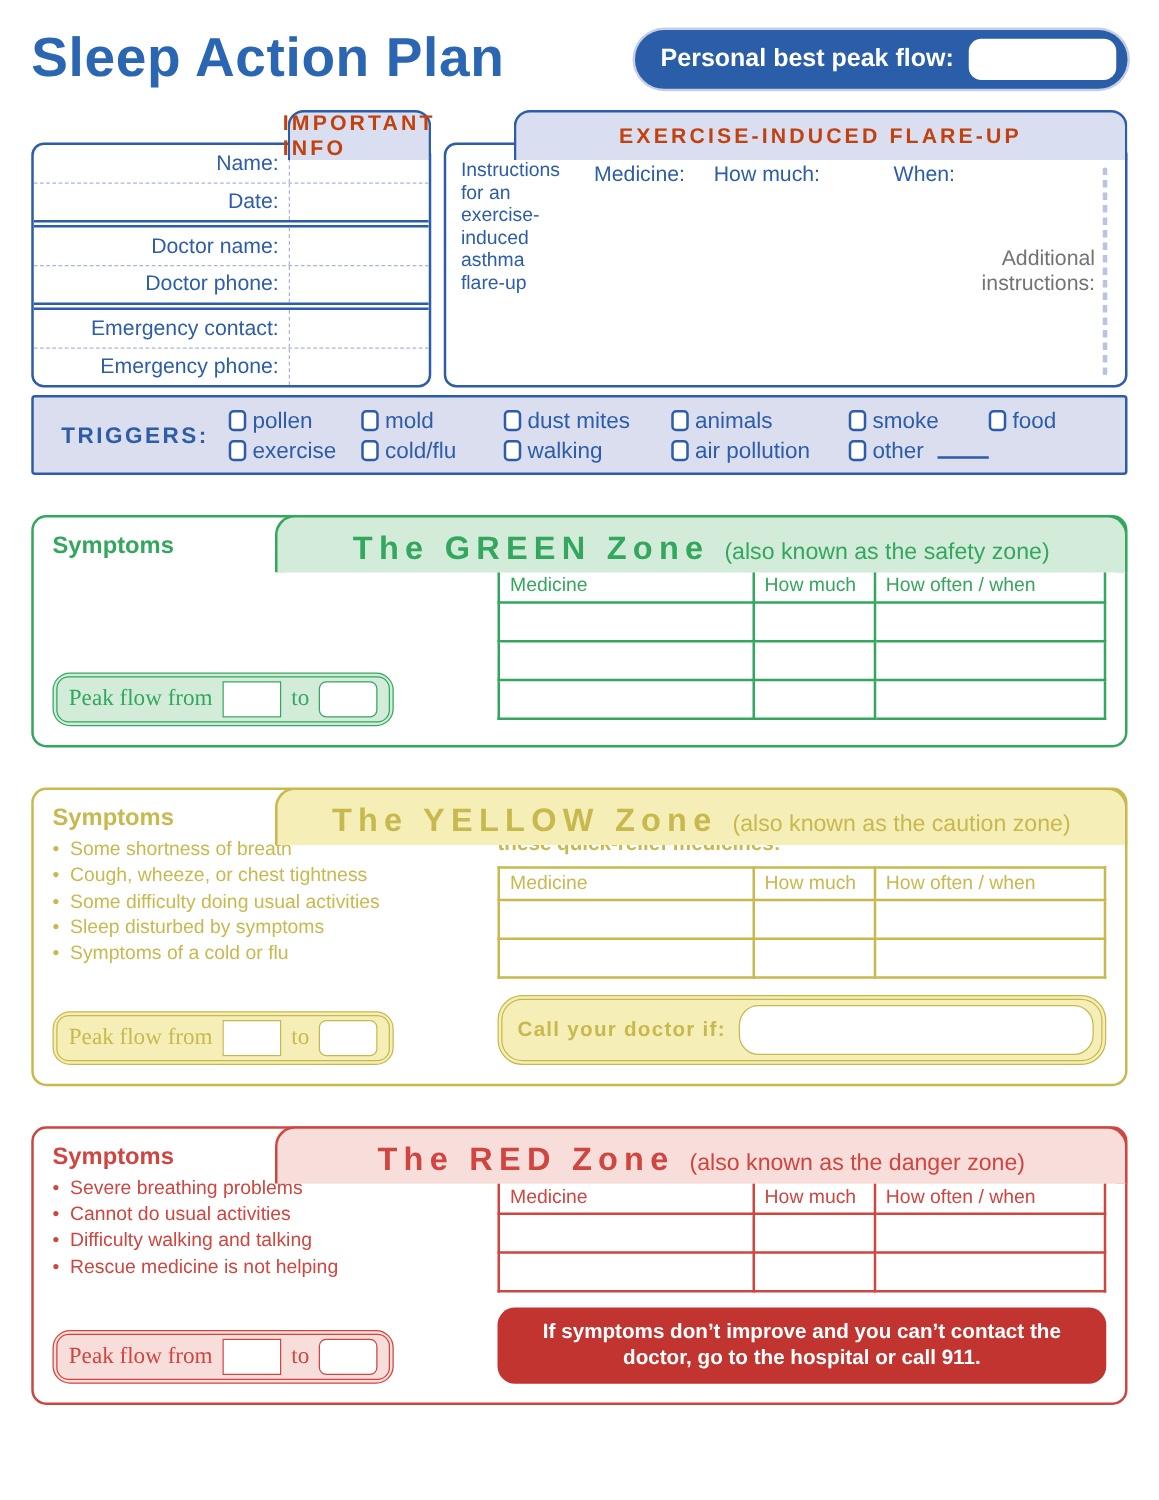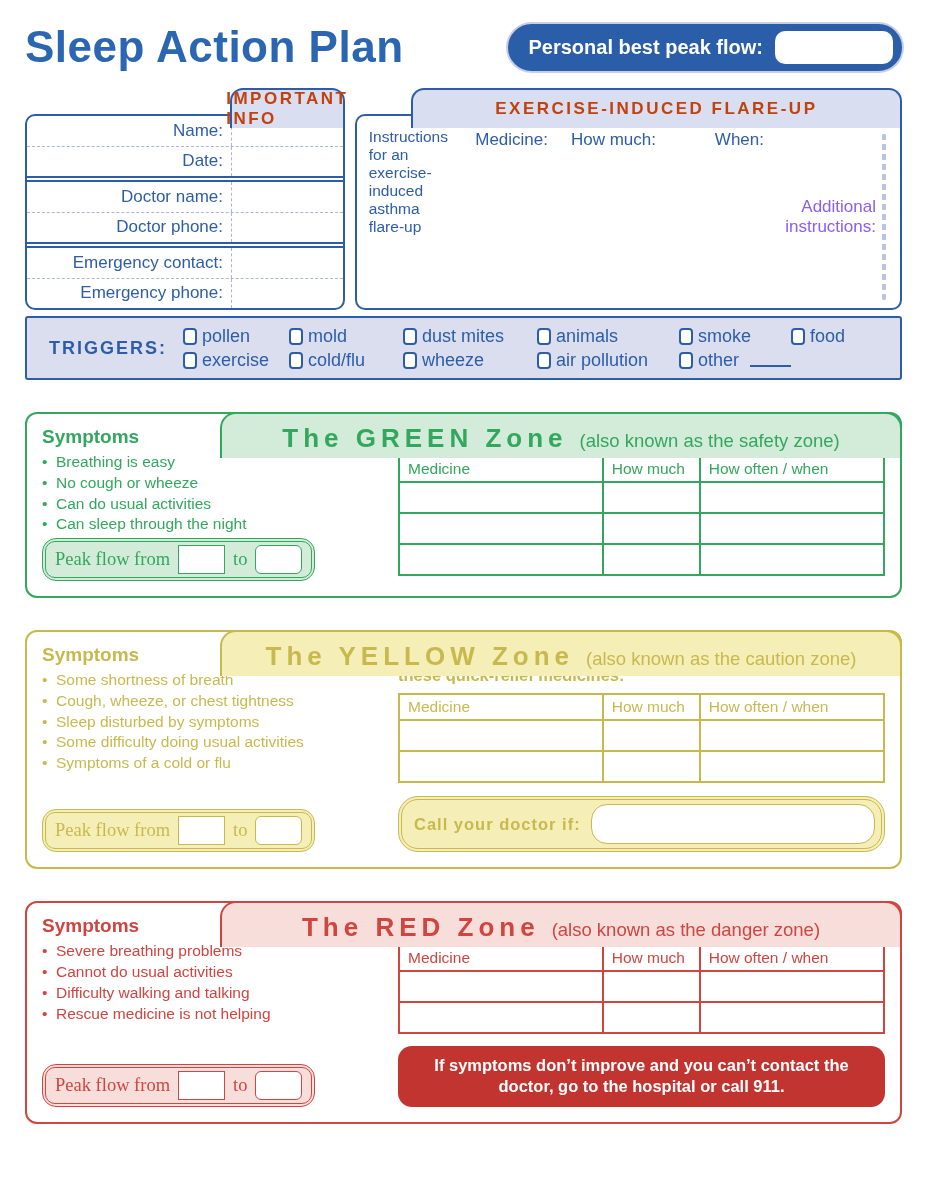"Additional instructions:" .addl-label { color: #8b5cf6 -> #737373 }
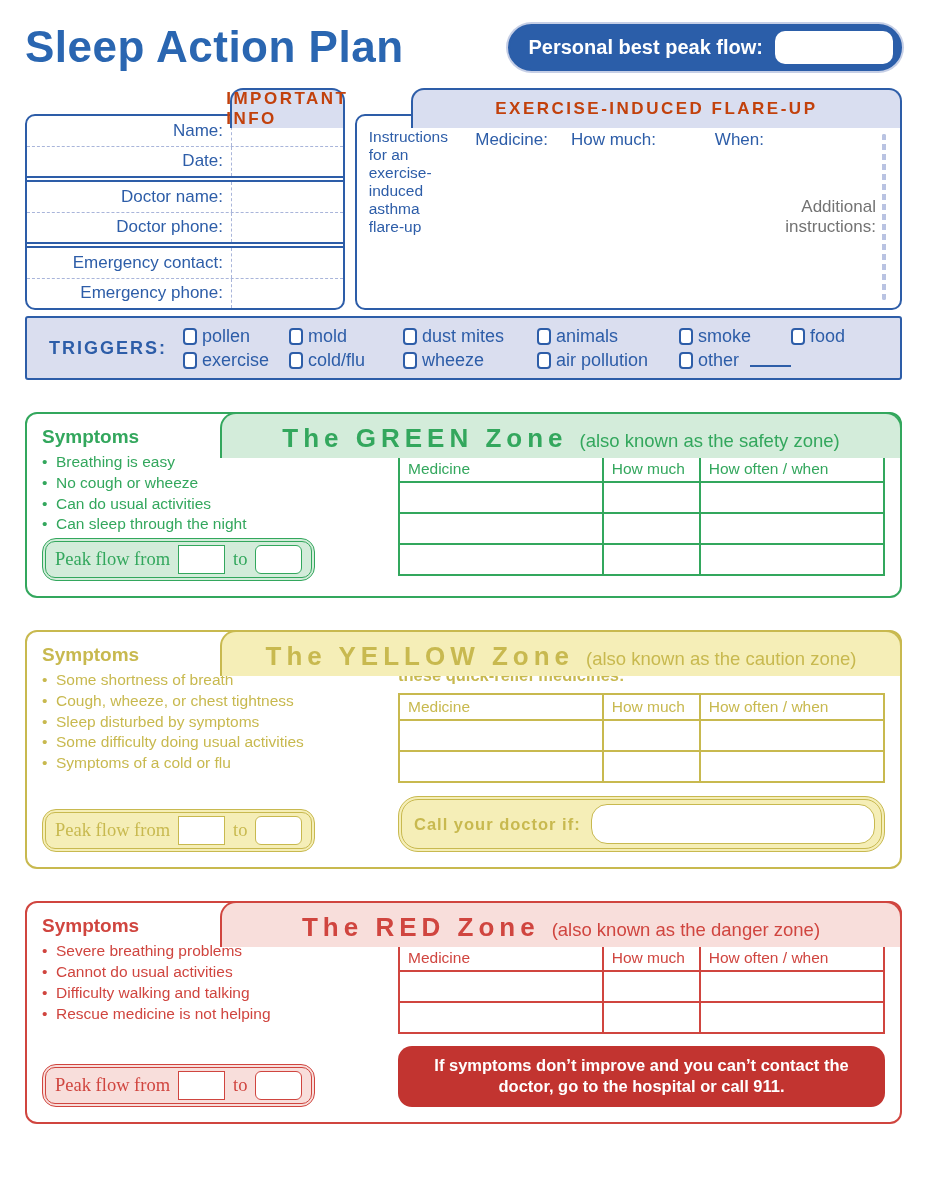"wheeze" span.t { text: wheeze -> walking }
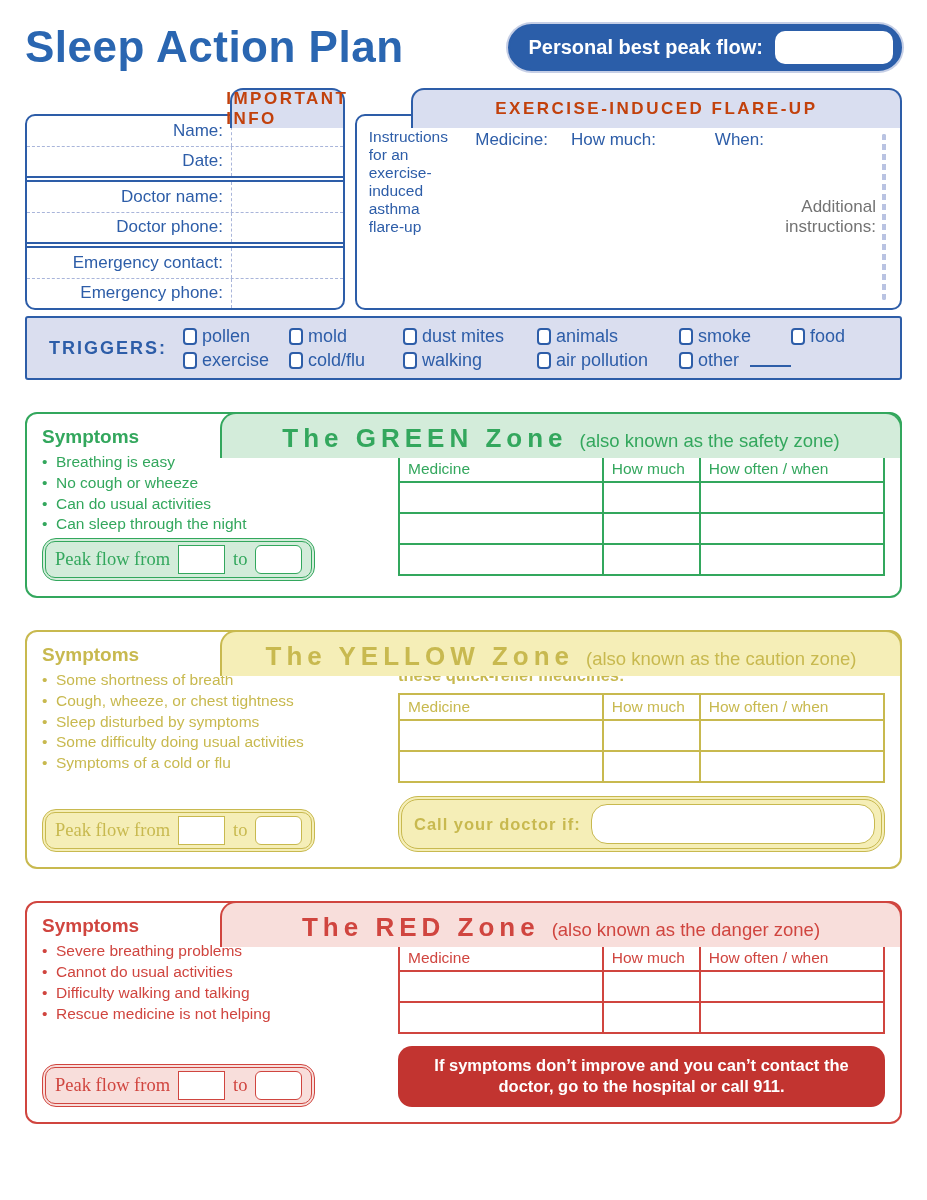"Breathing is easy" ul.syms { html: <ul> <li>Breathing is easy</li> <li>No cough or wheeze</li> <li>Can do usual activities</li> <li>Can sleep through the night</li> </ul> -> none }
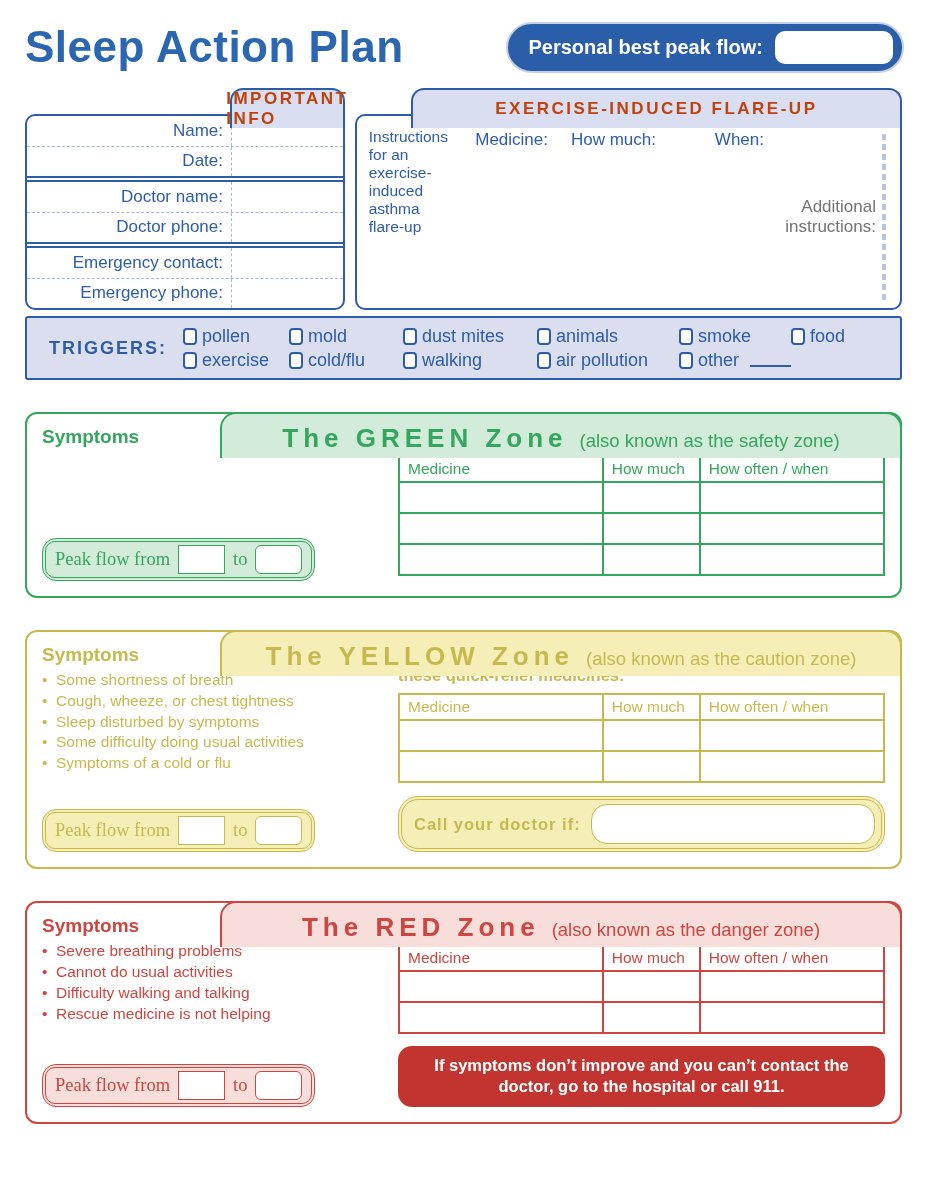"Sleep disturbed by symptoms" li { order: before "Some difficulty doing usual activities" -> after "Some difficulty doing usual activities" }
